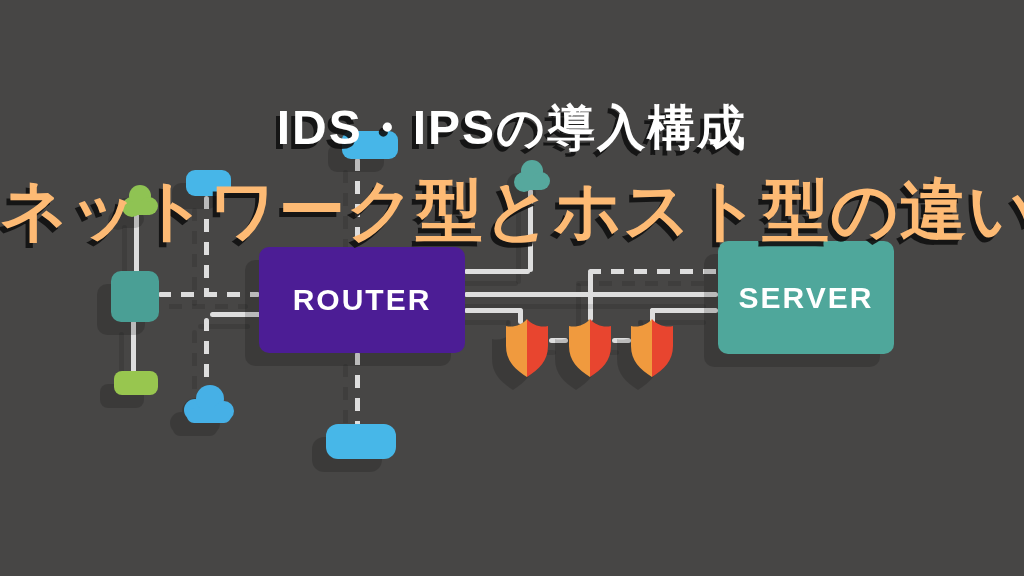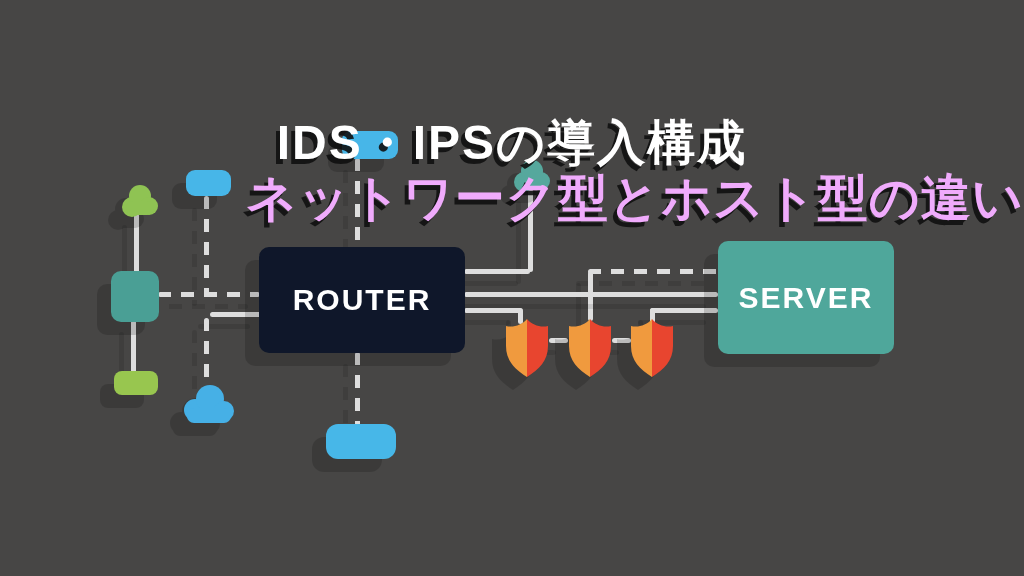"IDS・IPSの導入構成" .title { margin-top: 15px -> none }
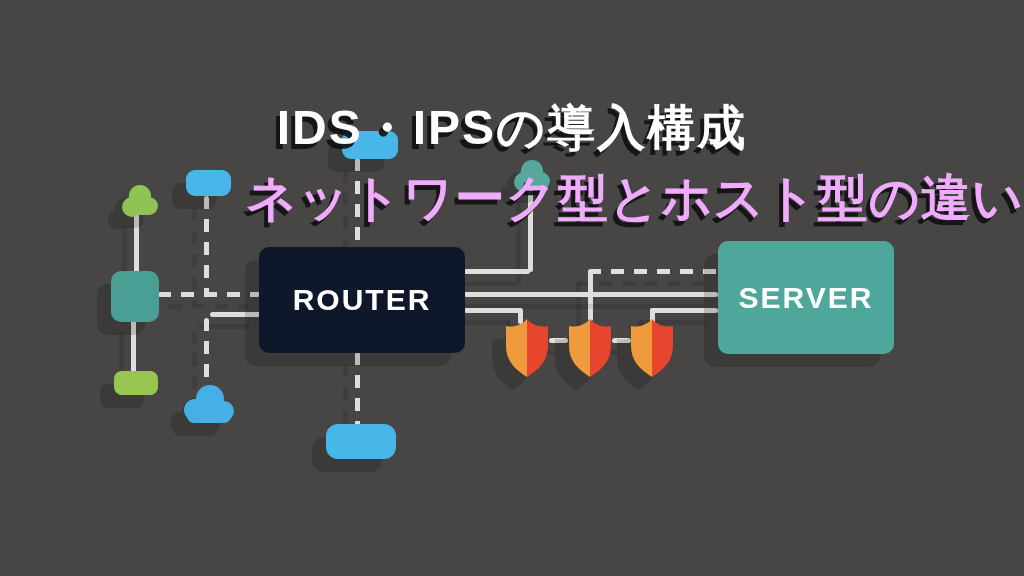"ネットワーク型とホスト型の違い" .subtitle { color: #f0abfc -> #fdba74; font-size: 50px -> 67px; text-align: right -> center }
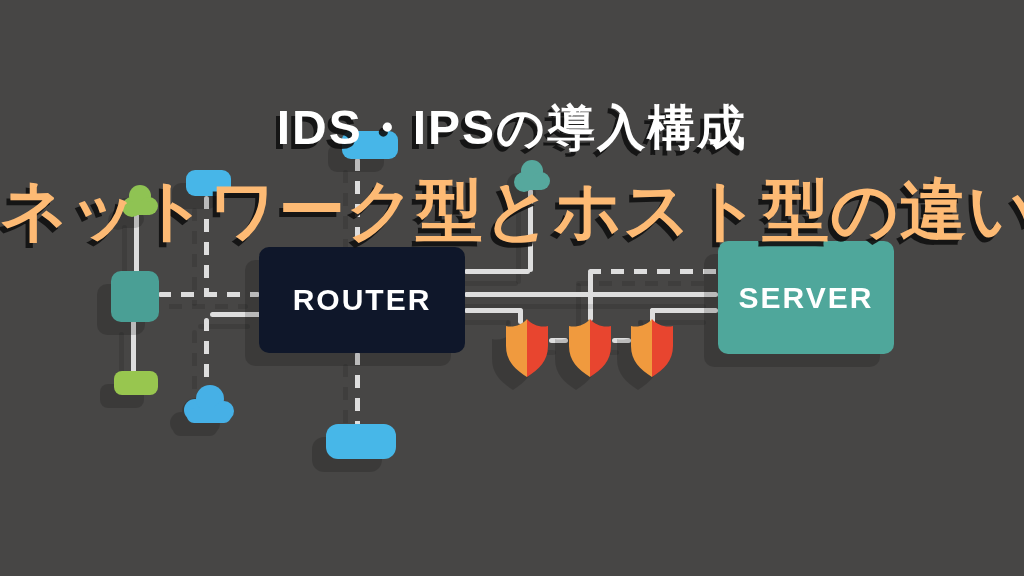"ROUTER" .router-box { background: #0f172a -> #4c1d95 }
